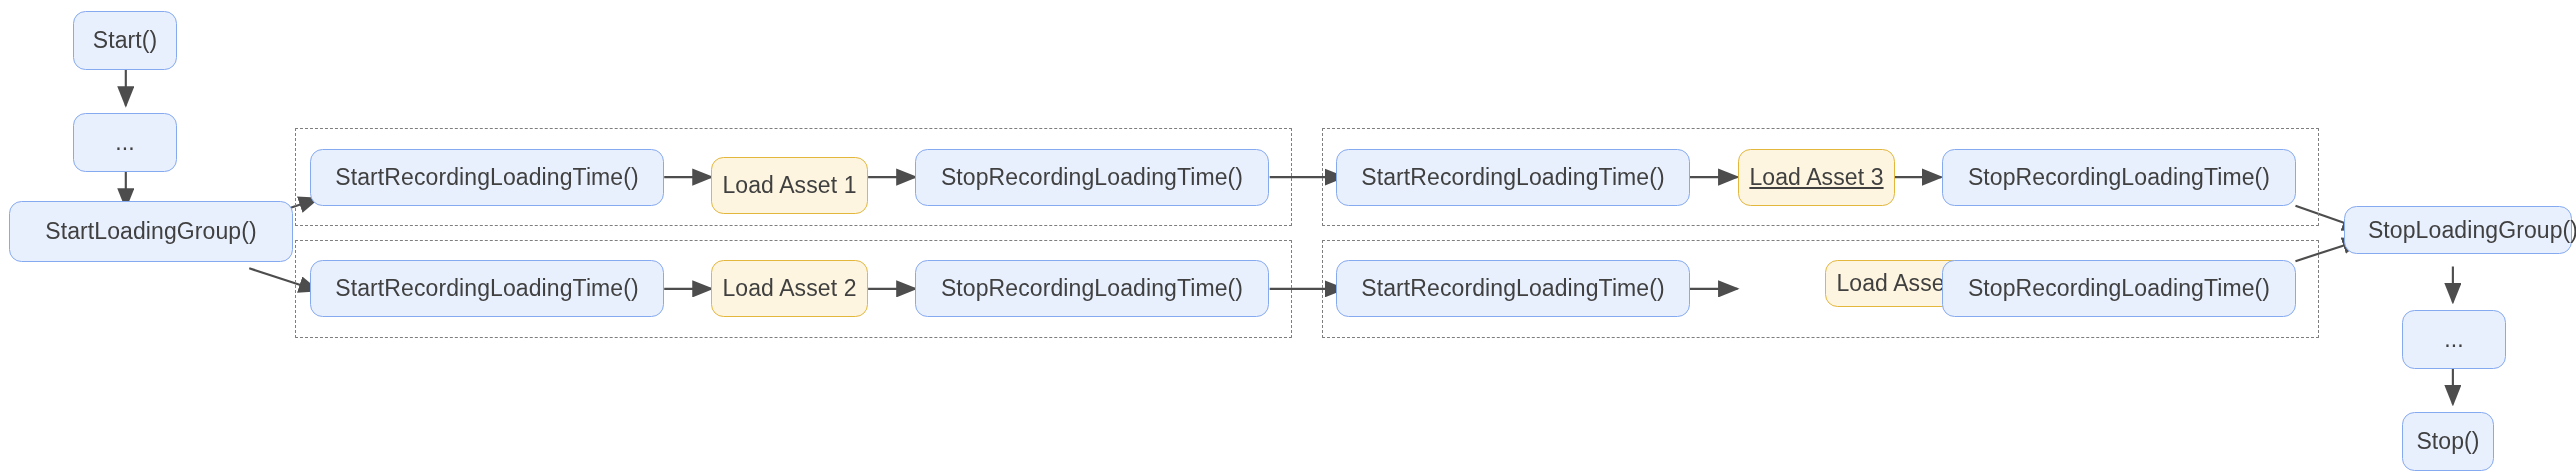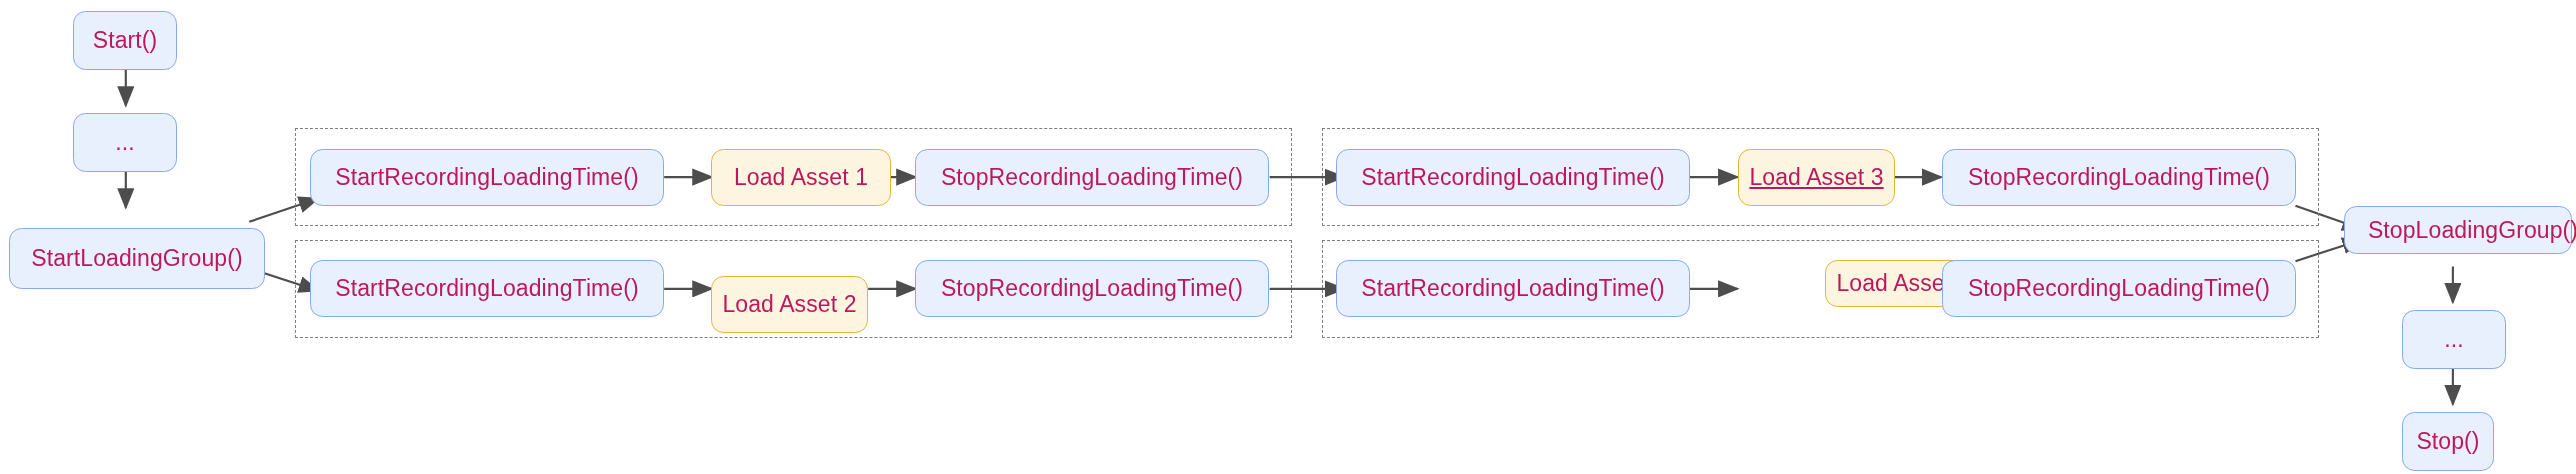"Start()" .node { color: #be185d -> #404040 }
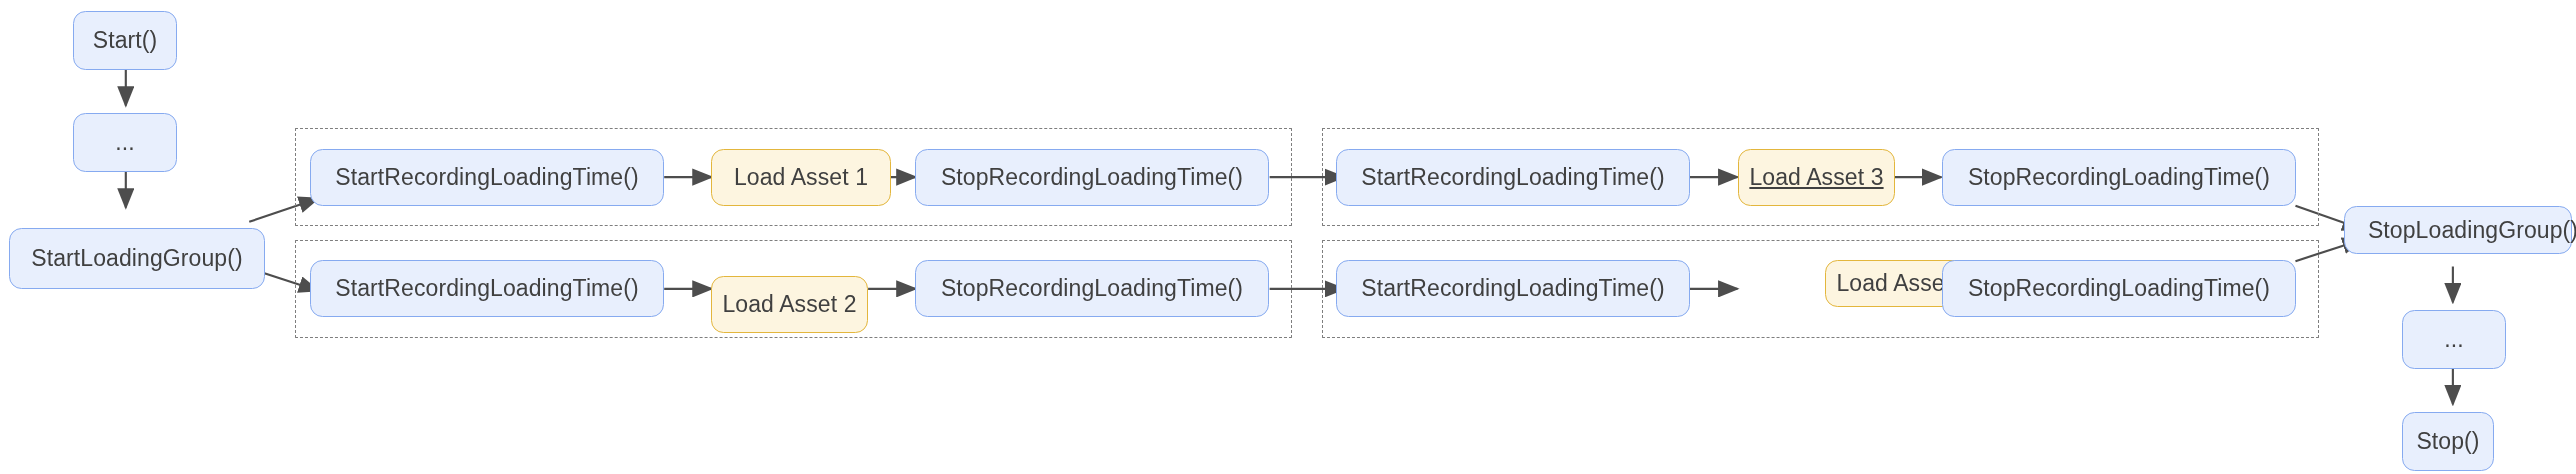"Load Asset 1" div.node { top: 149px -> 157px; width: 180px -> 157px }
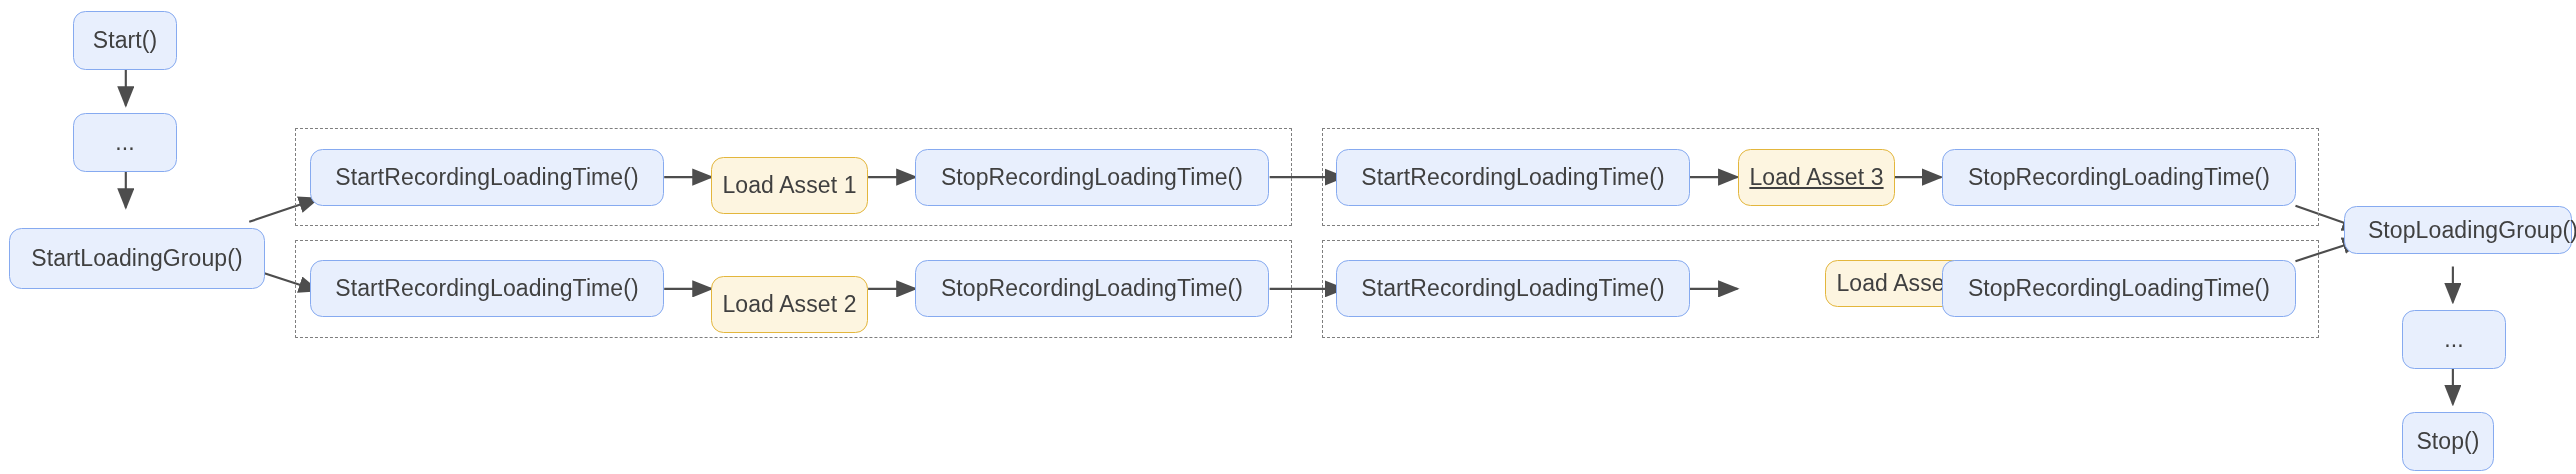"StartLoadingGroup()" div.node { top: 228px -> 201px; width: 256px -> 284px }
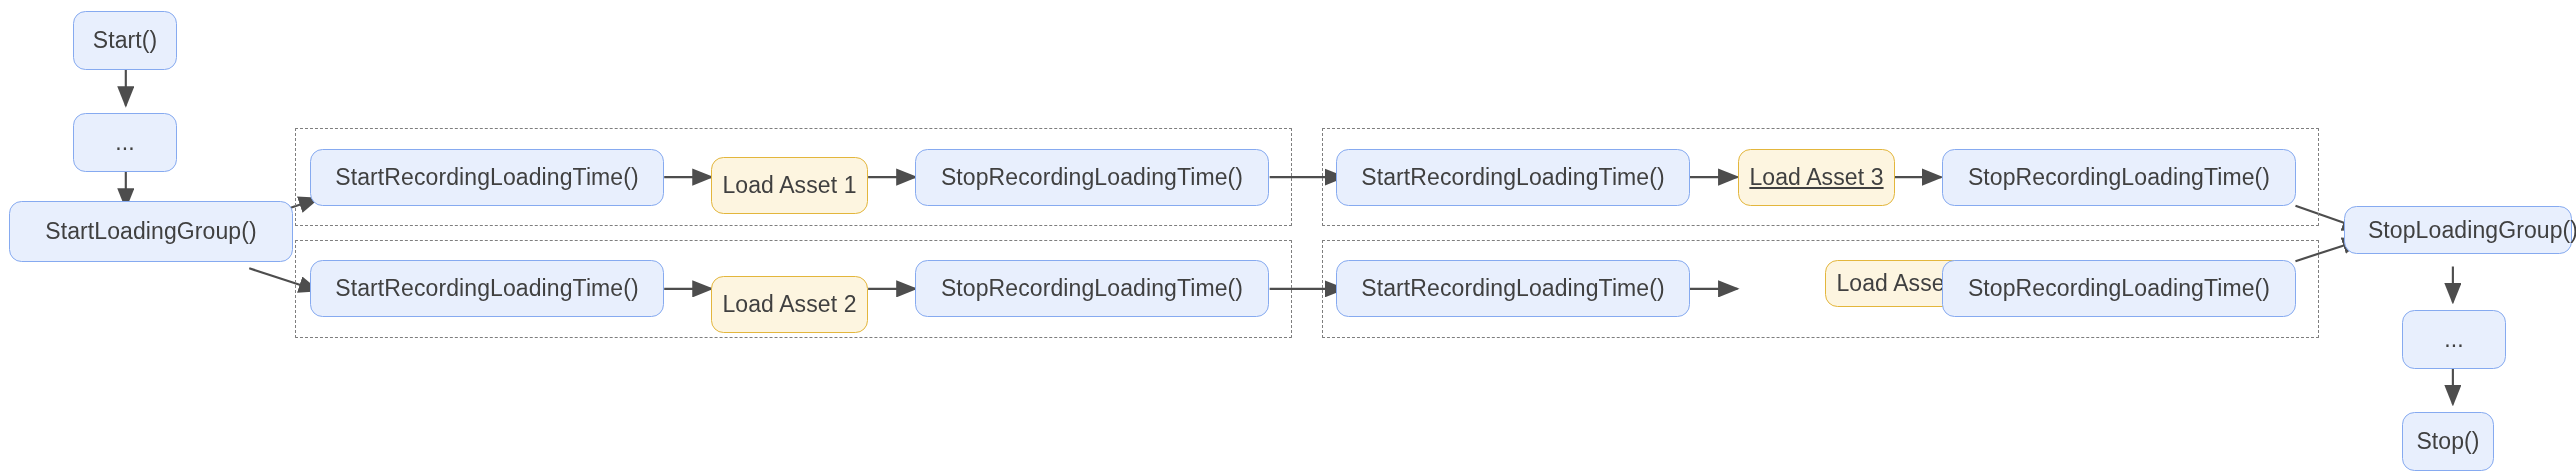"Load Asset 2" div.node { top: 276px -> 260px }
